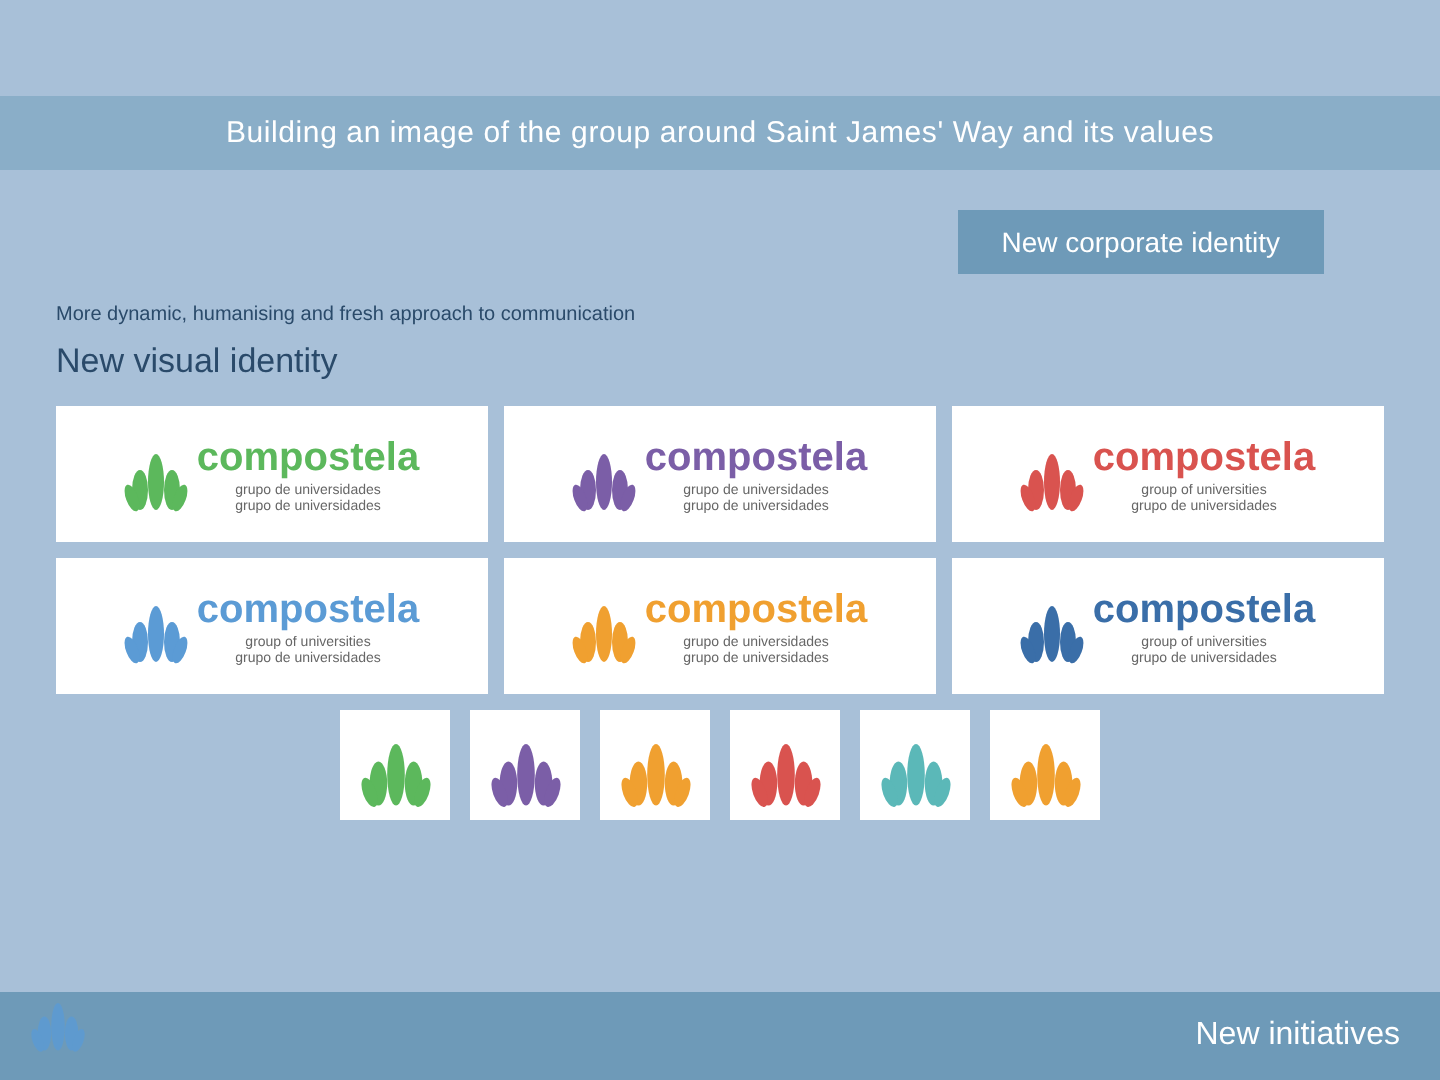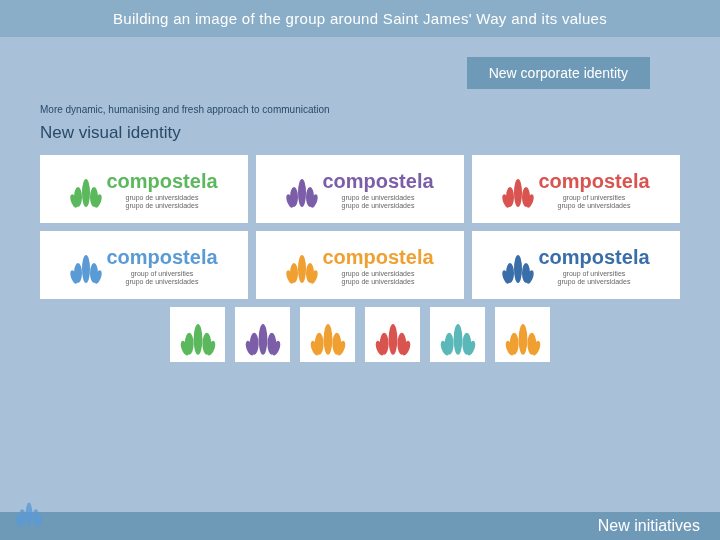"Building an image of the" .header-bar { margin-top: none -> 48px }
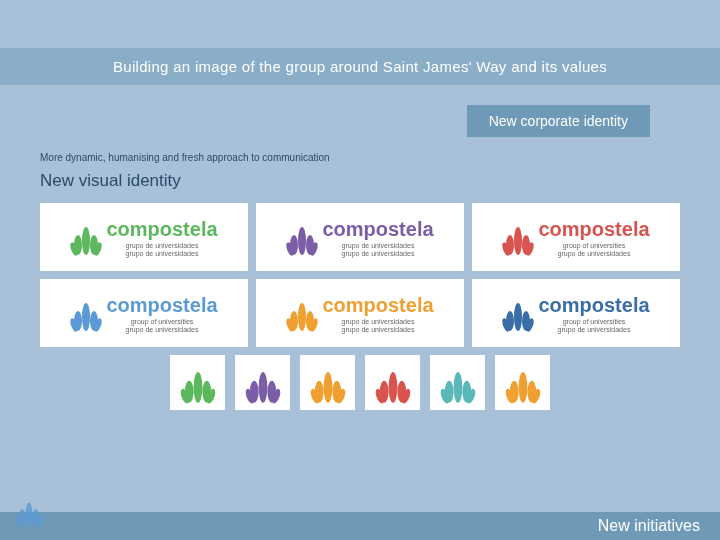"New corporate identity" .content-area { padding: 15px 40px -> 15px 28px }
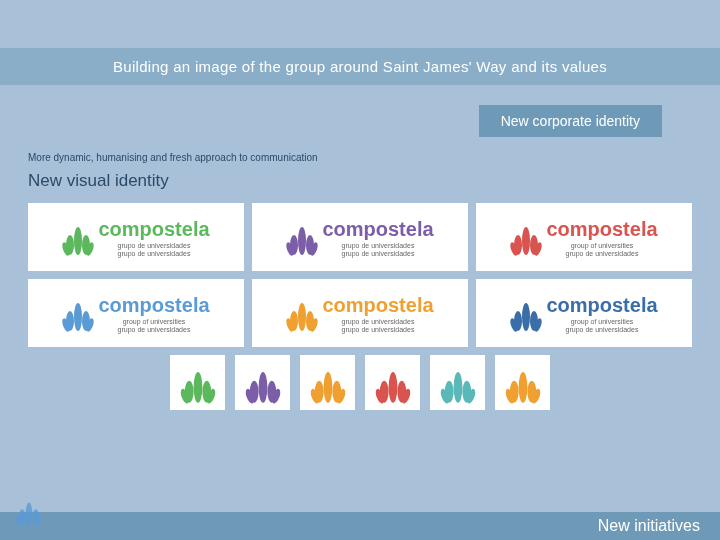"New initiatives" .footer-bar { height: 28px -> 44px }
